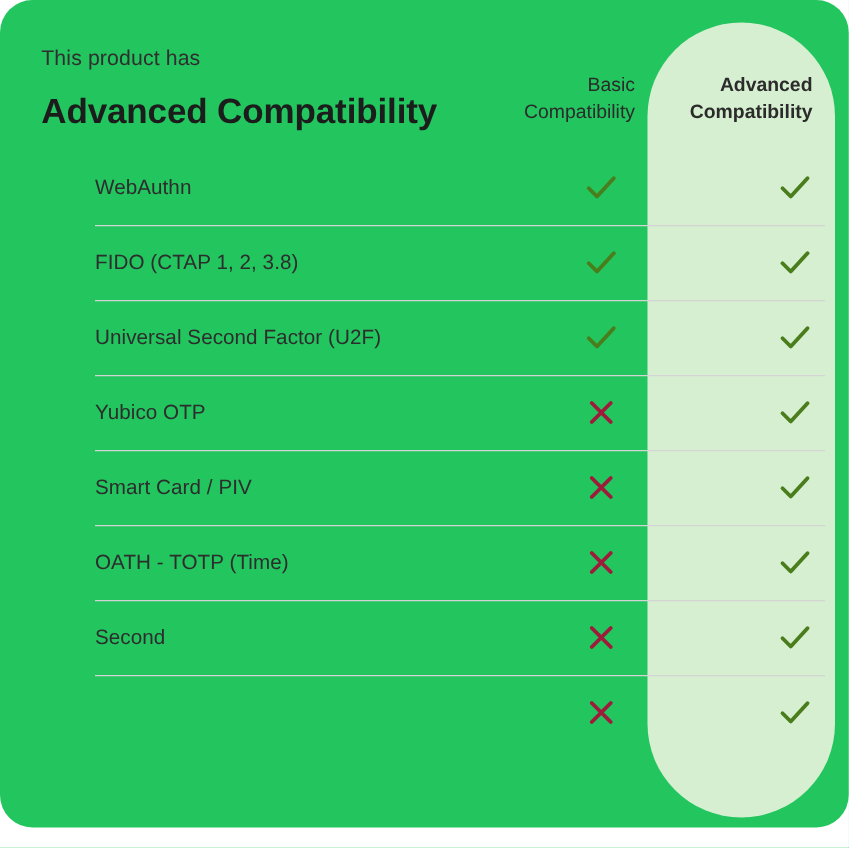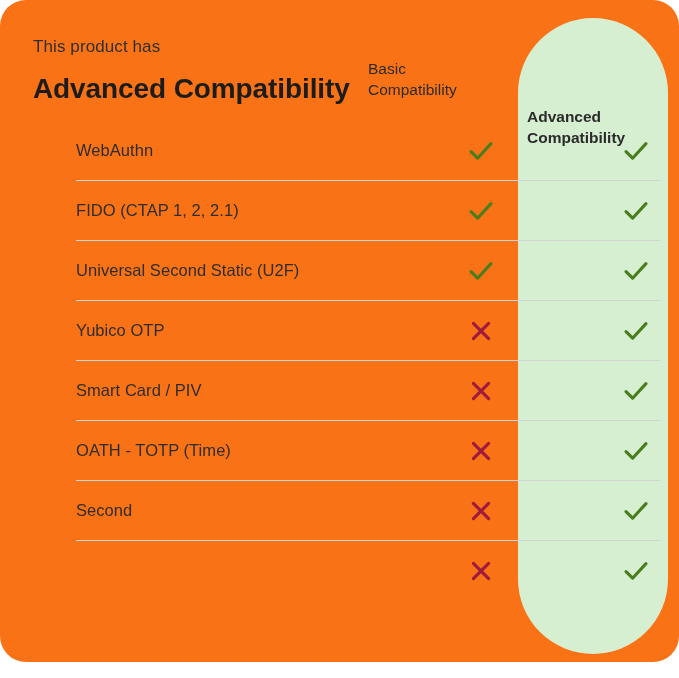"This product has" #compat-card { background: #f97316 -> #22c55e }
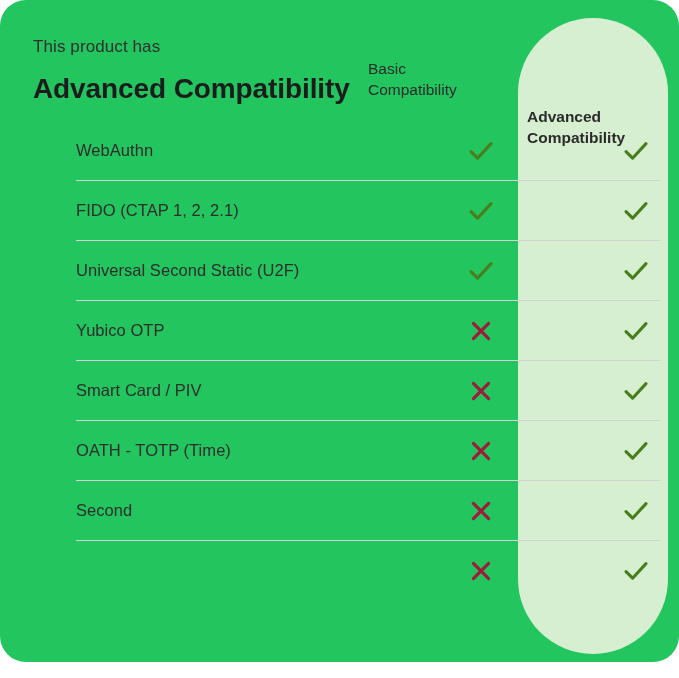"Basic" .col-head { text-align: left -> right }
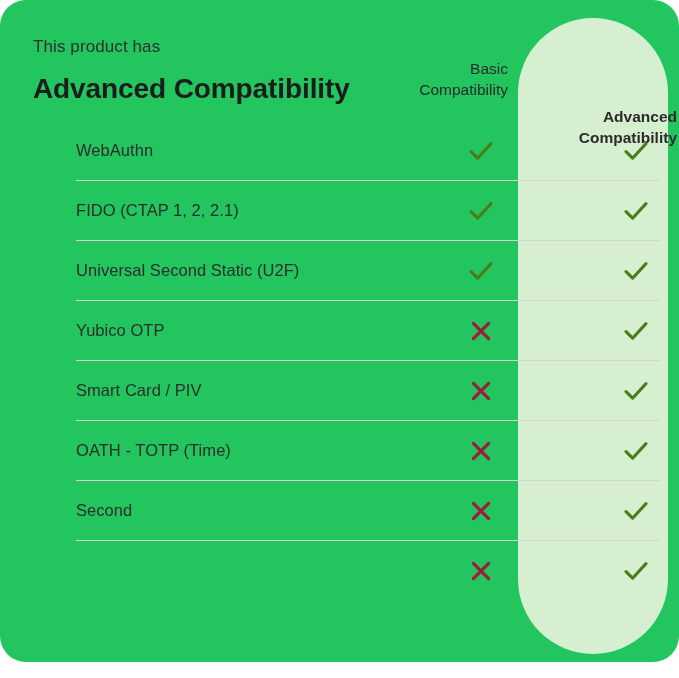"Advanced" #col-head-advanced { left: 527px -> 500px; margin-top: 48px -> none }
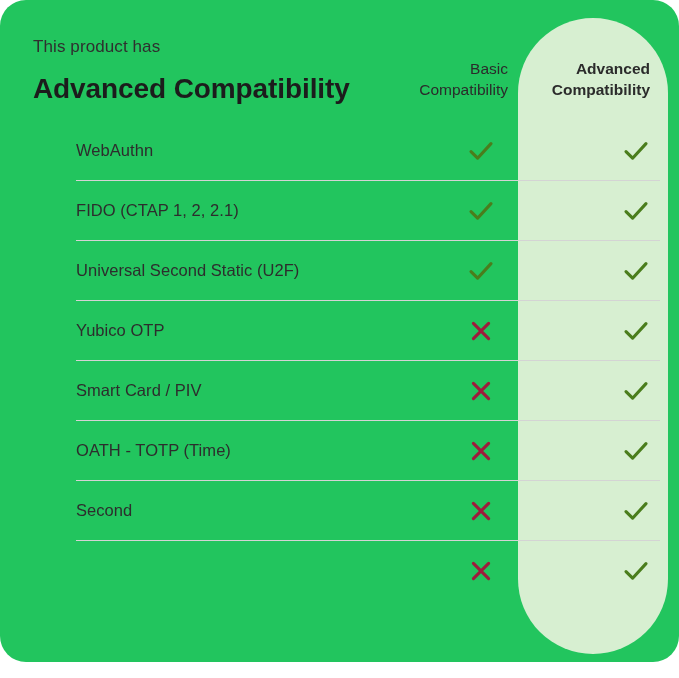"FIDO (CTAP 1, 2, 2.1)" div.row-label { text: 2.1 -> 3.8 }
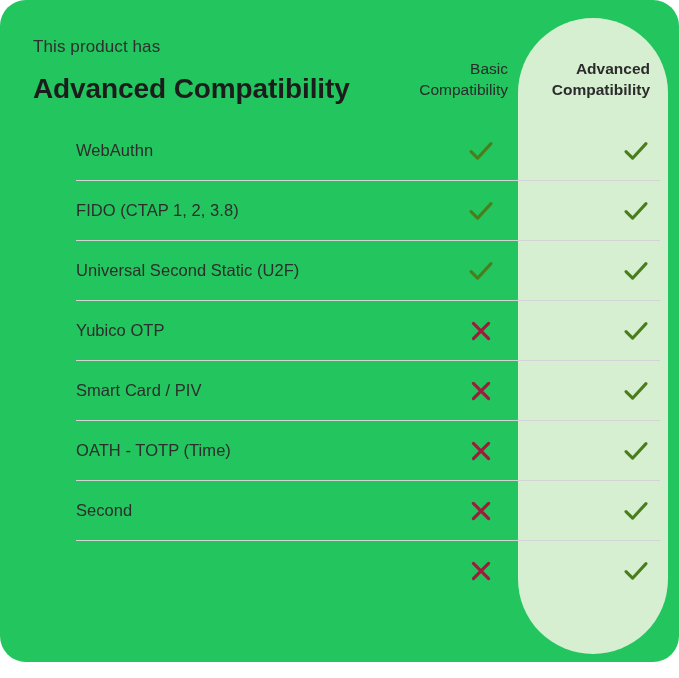"Universal Second Static (U2F)" div.row-label { text: Static -> Factor }
